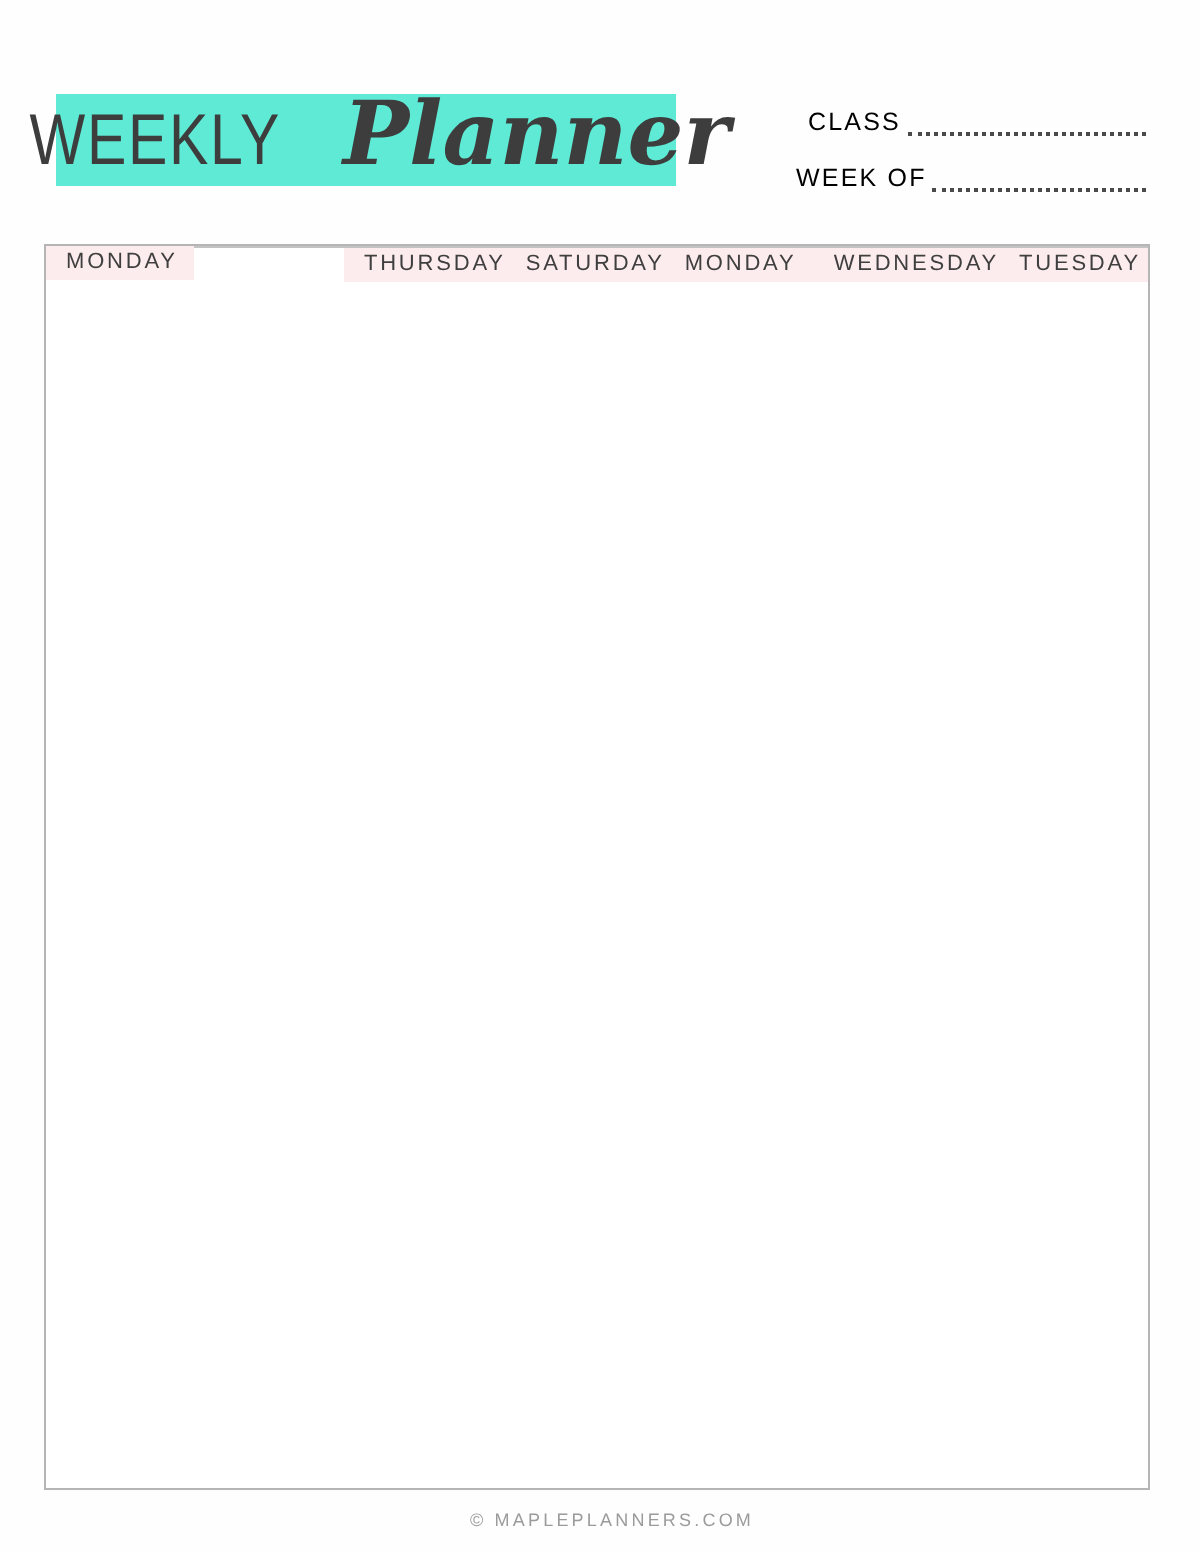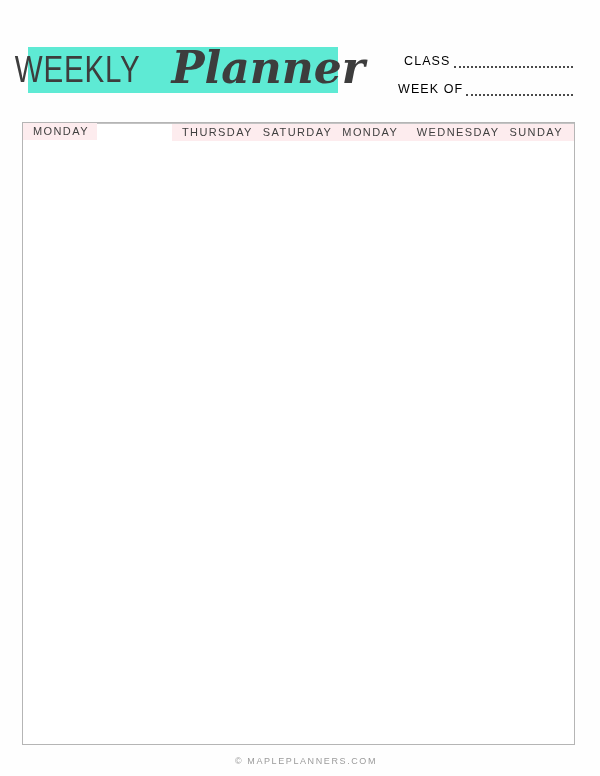"SUNDAY" span.day-label { text: SUNDAY -> TUESDAY }
